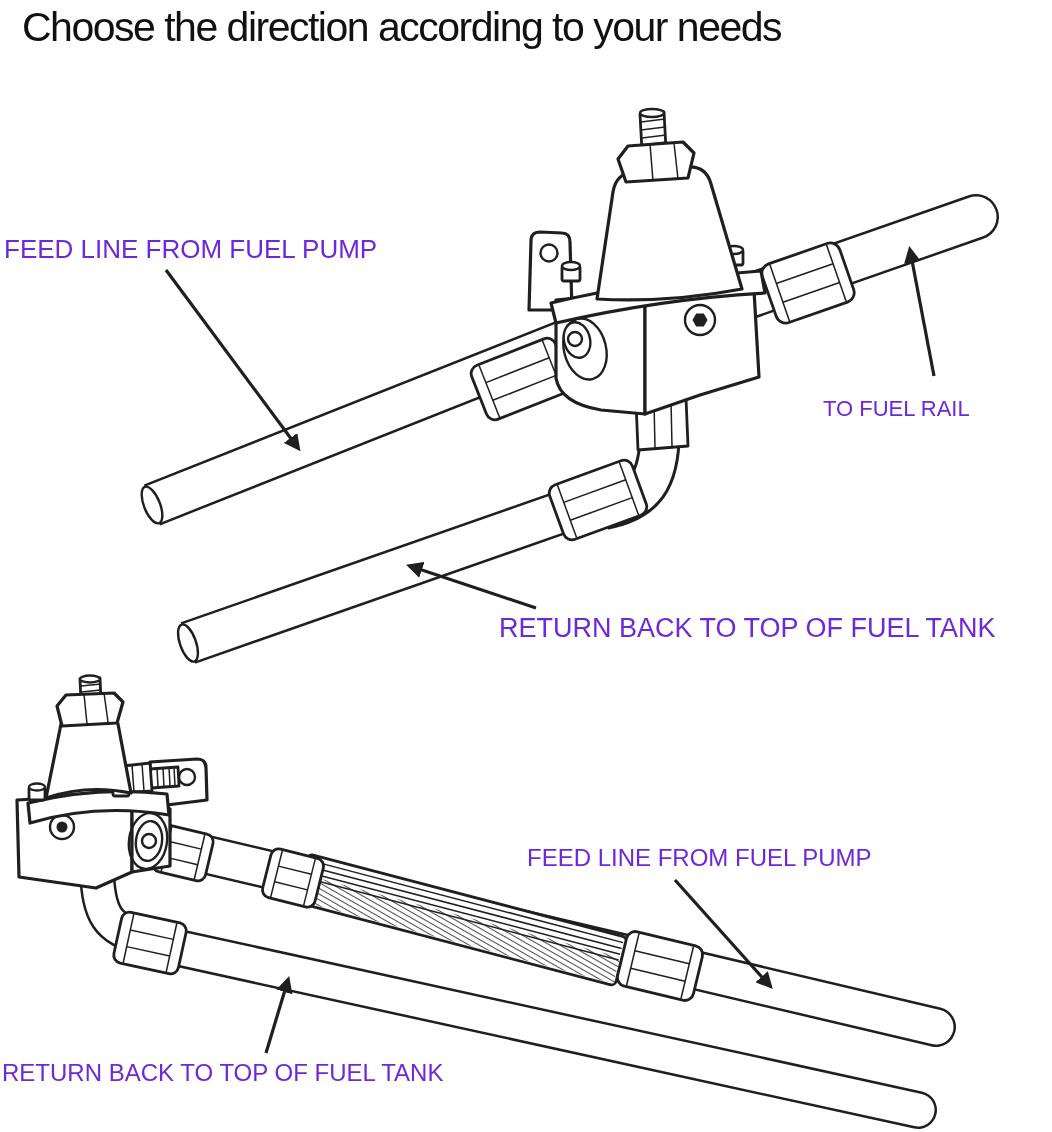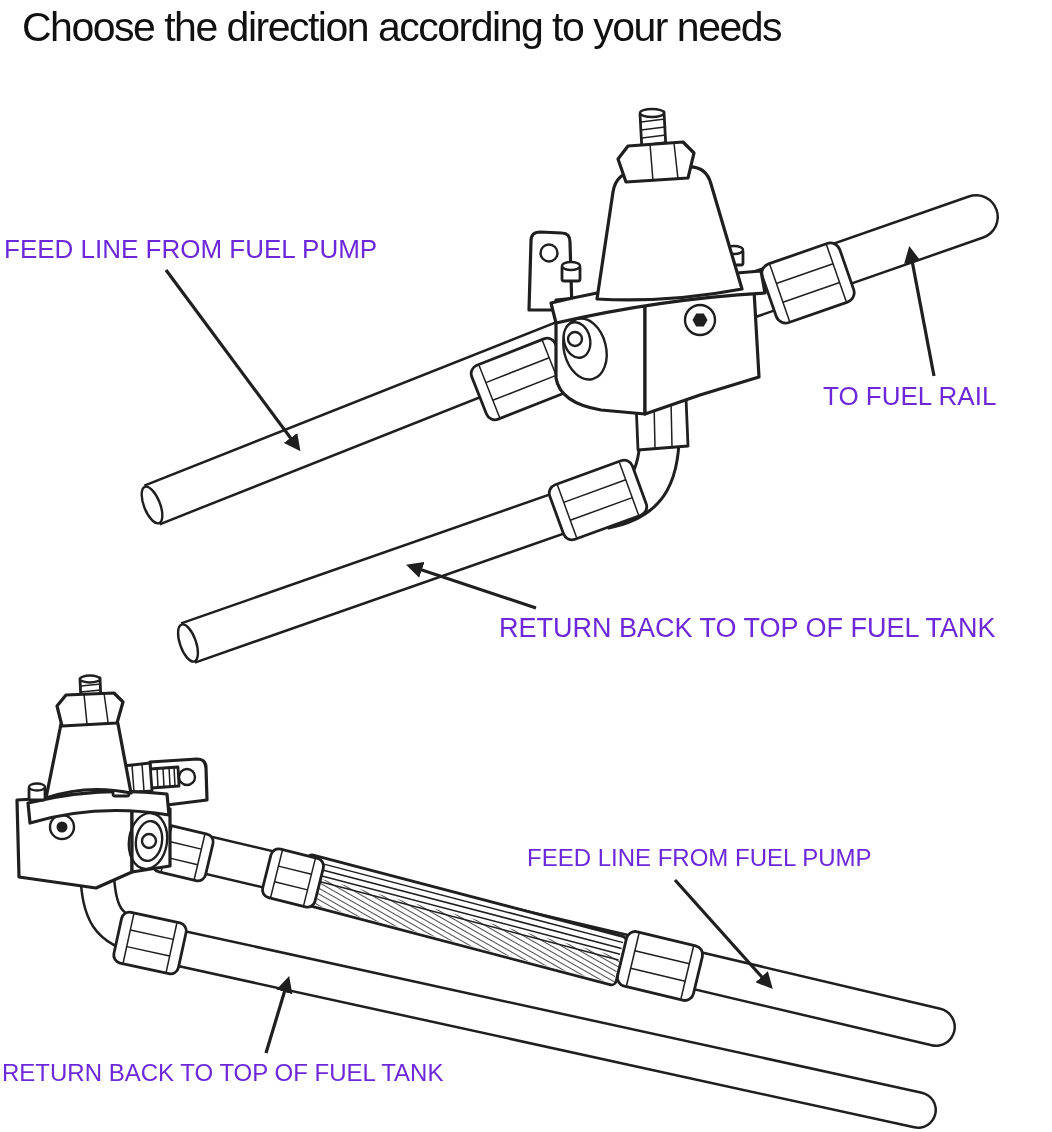"TO FUEL RAIL" #lbl-top-rail { font-size: 26px -> 22px; top: 381px -> 396px }
